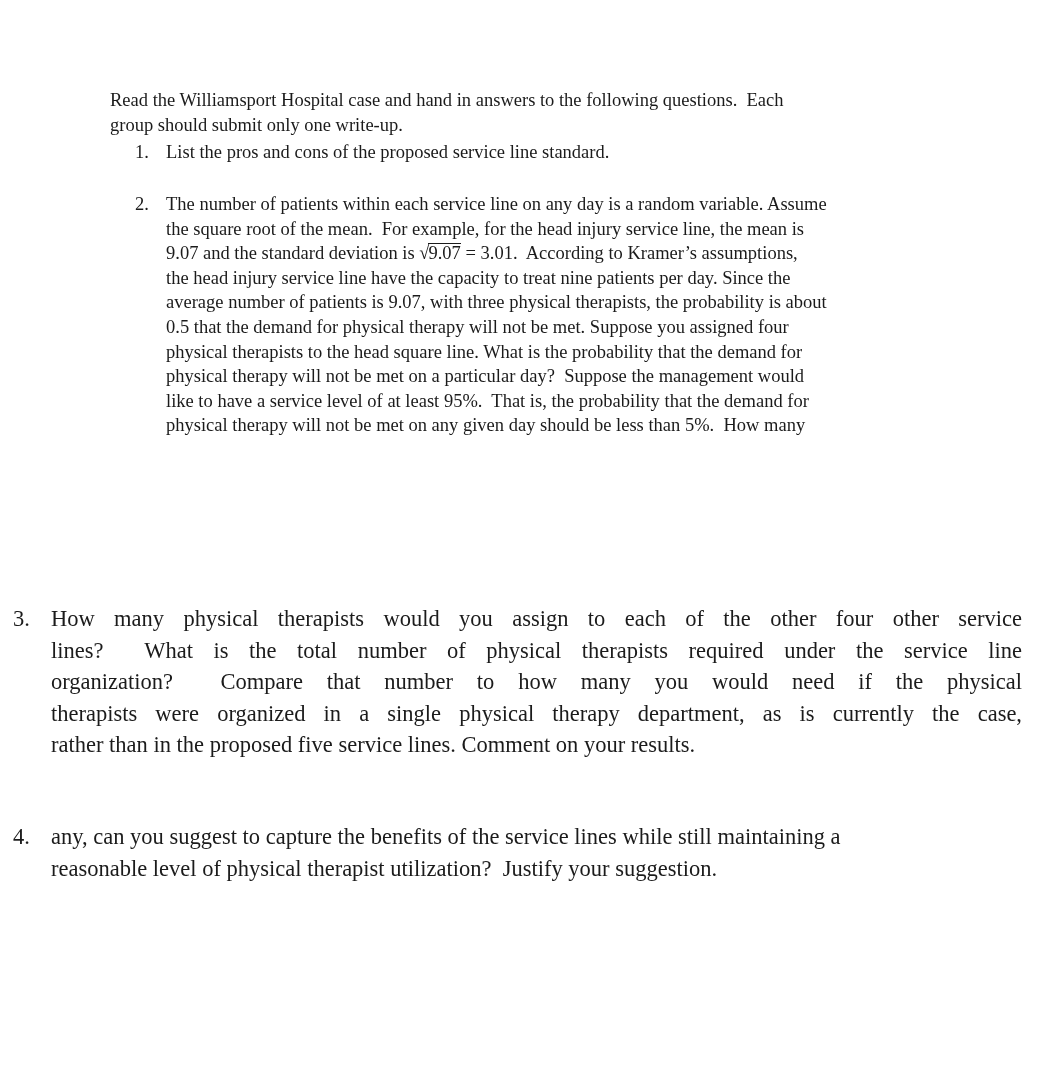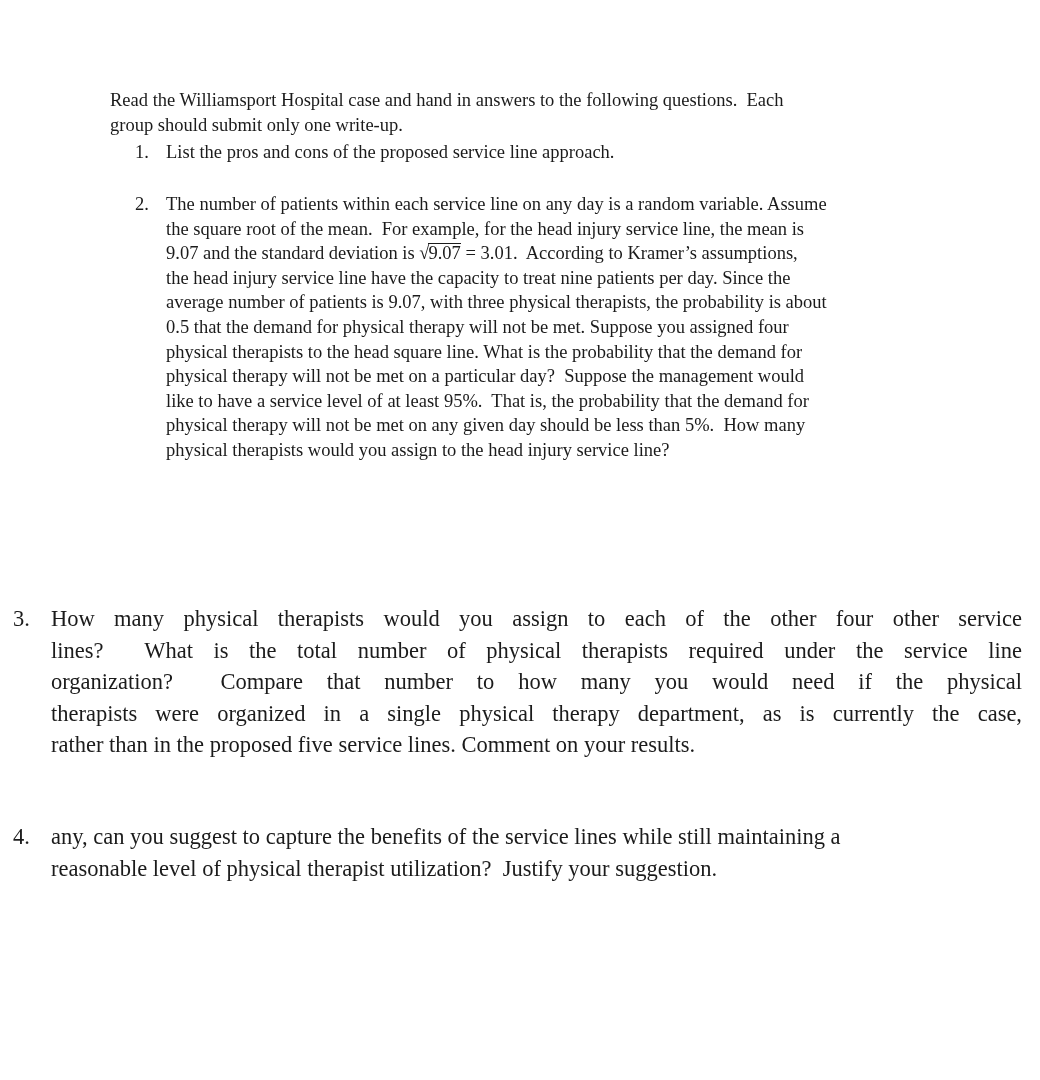"List the pros and cons" div.line { text: approach -> standard }
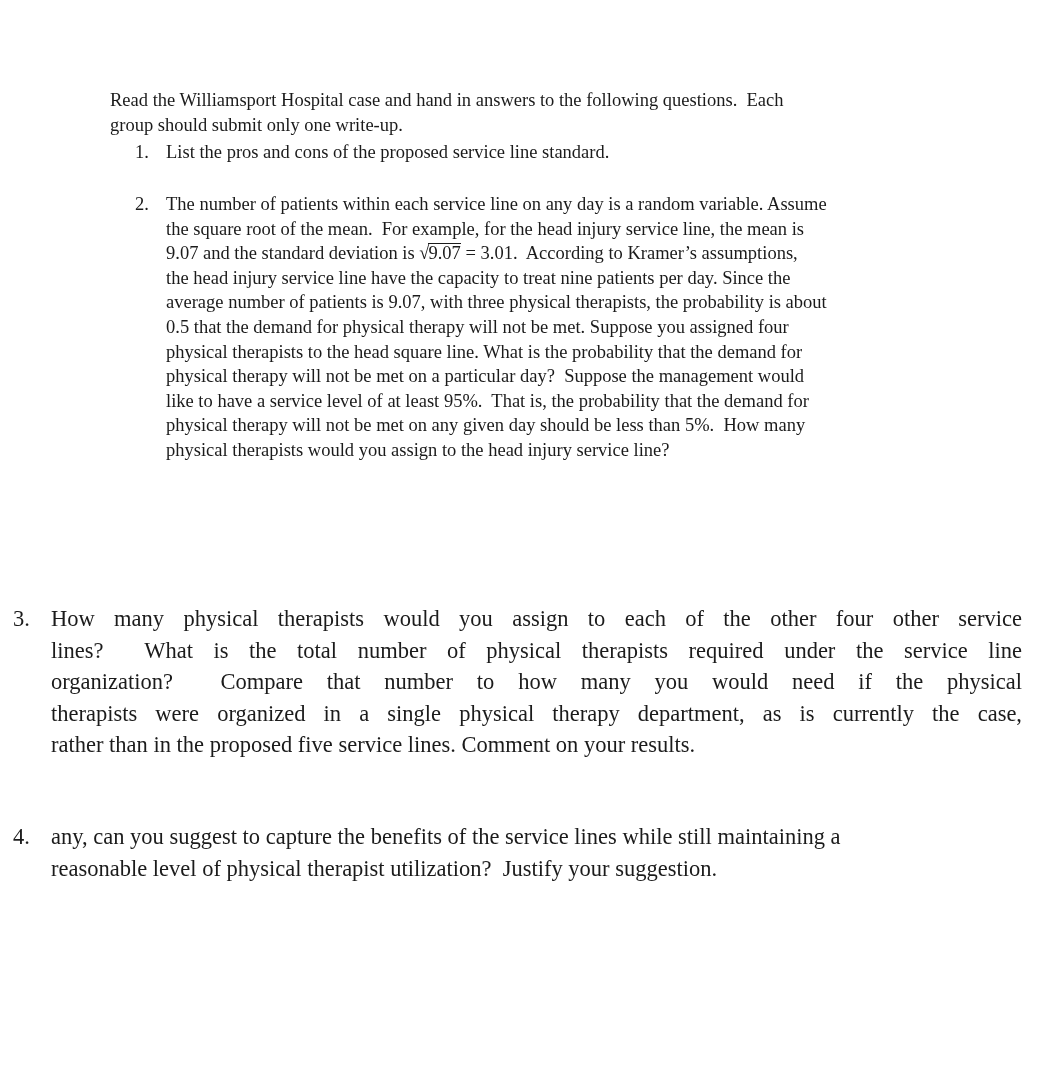"physical therapists would you assign" div.line { html: <div>physical therapists would you assign to the head injury service line?</div> -> none }
